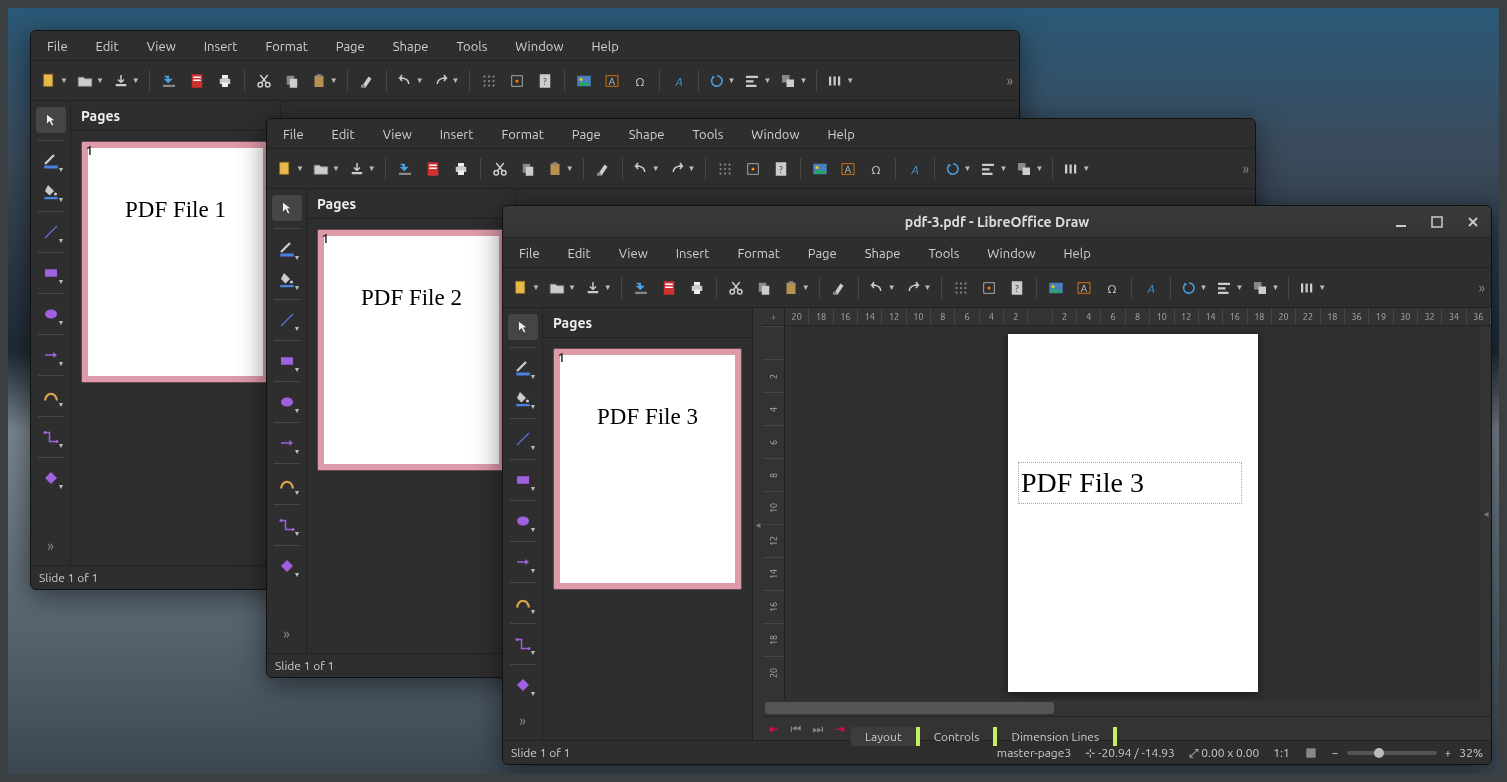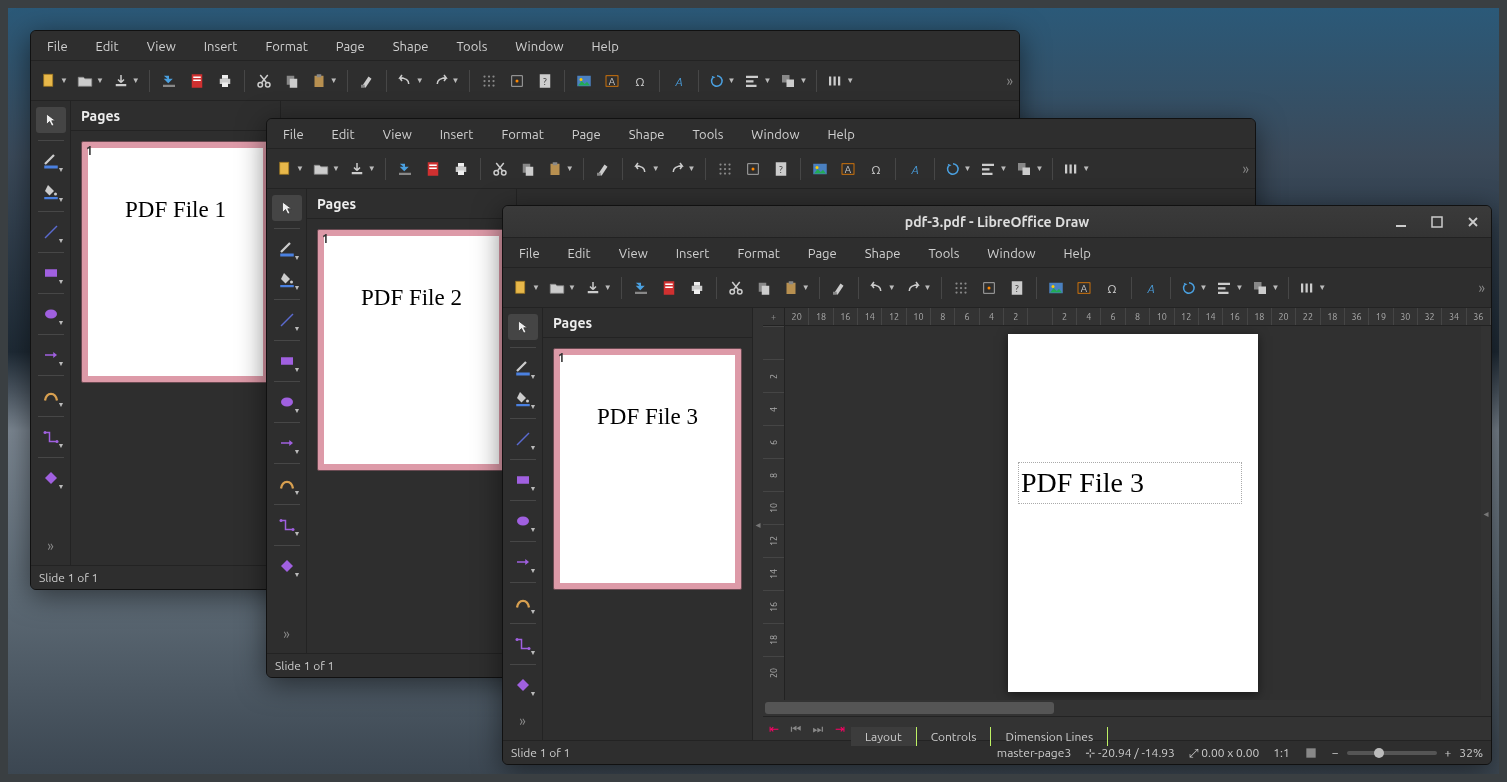"Layout" .tab { border-right: 1px solid #bef264 -> 4px solid #bef264 }
